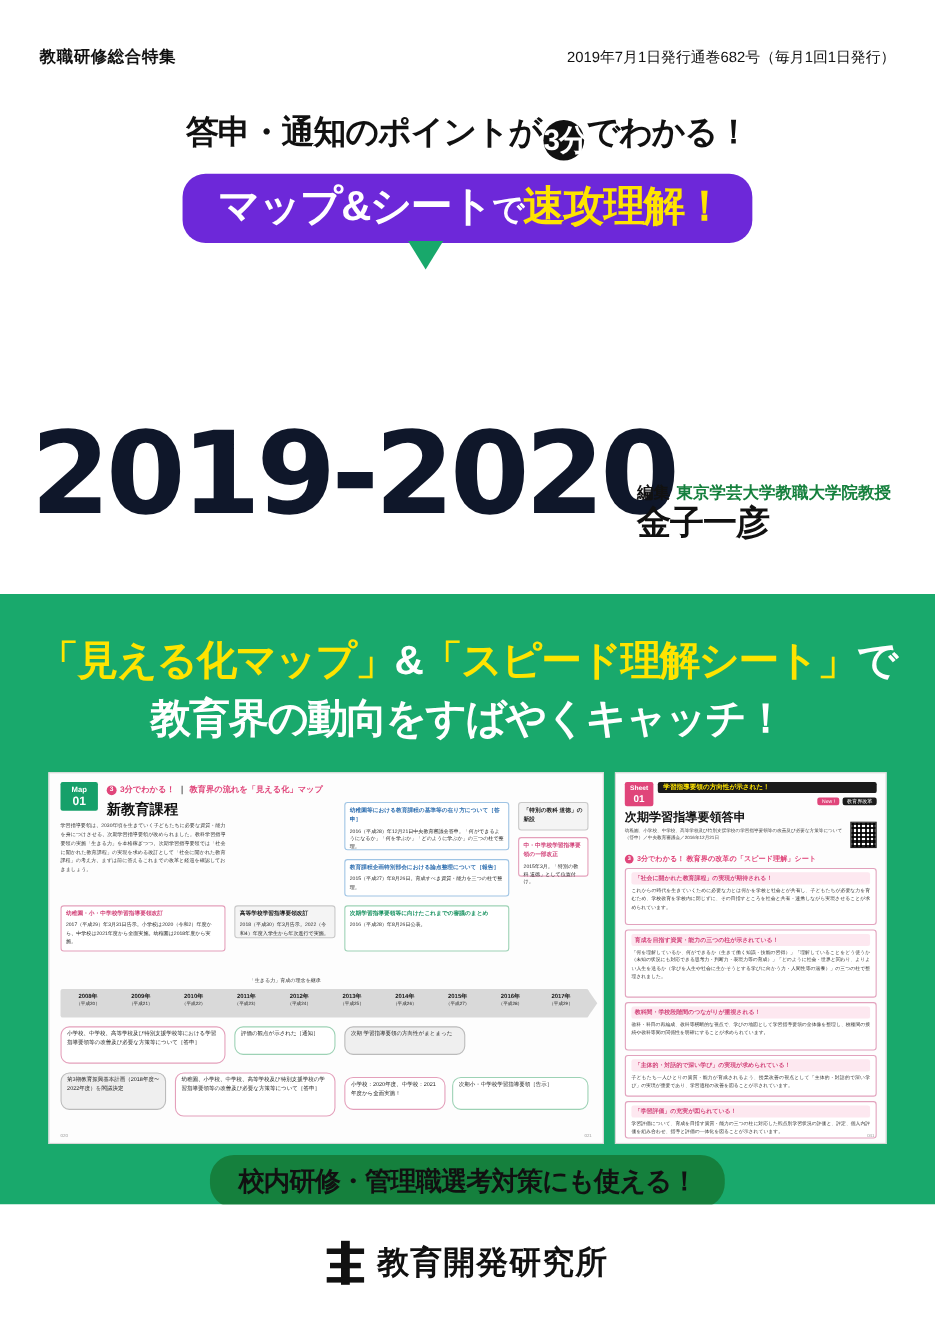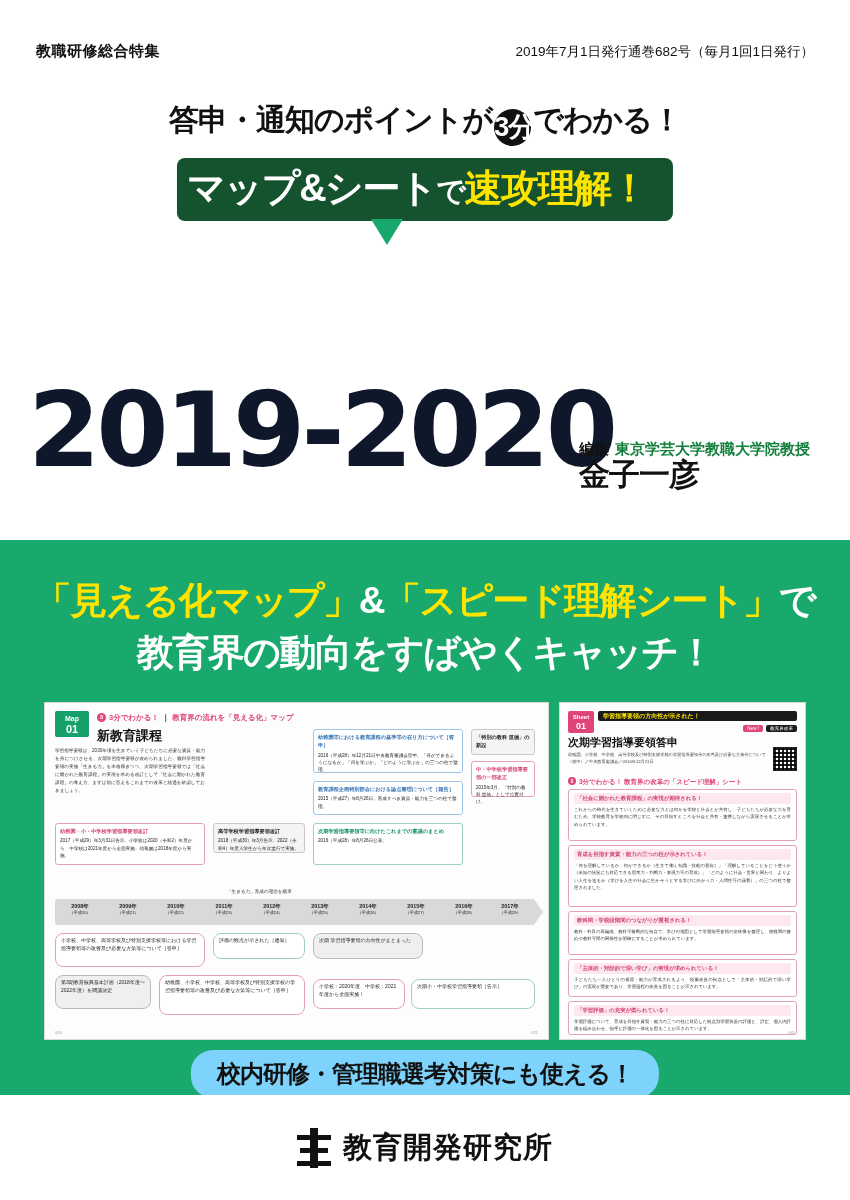"マップ&シートで速攻理解！" .green-banner { background: #14532d -> #6d28d9; border-radius: 8px -> 21px; padding: 10px 26px 12px 10px -> 10px 26px 12px 32px }
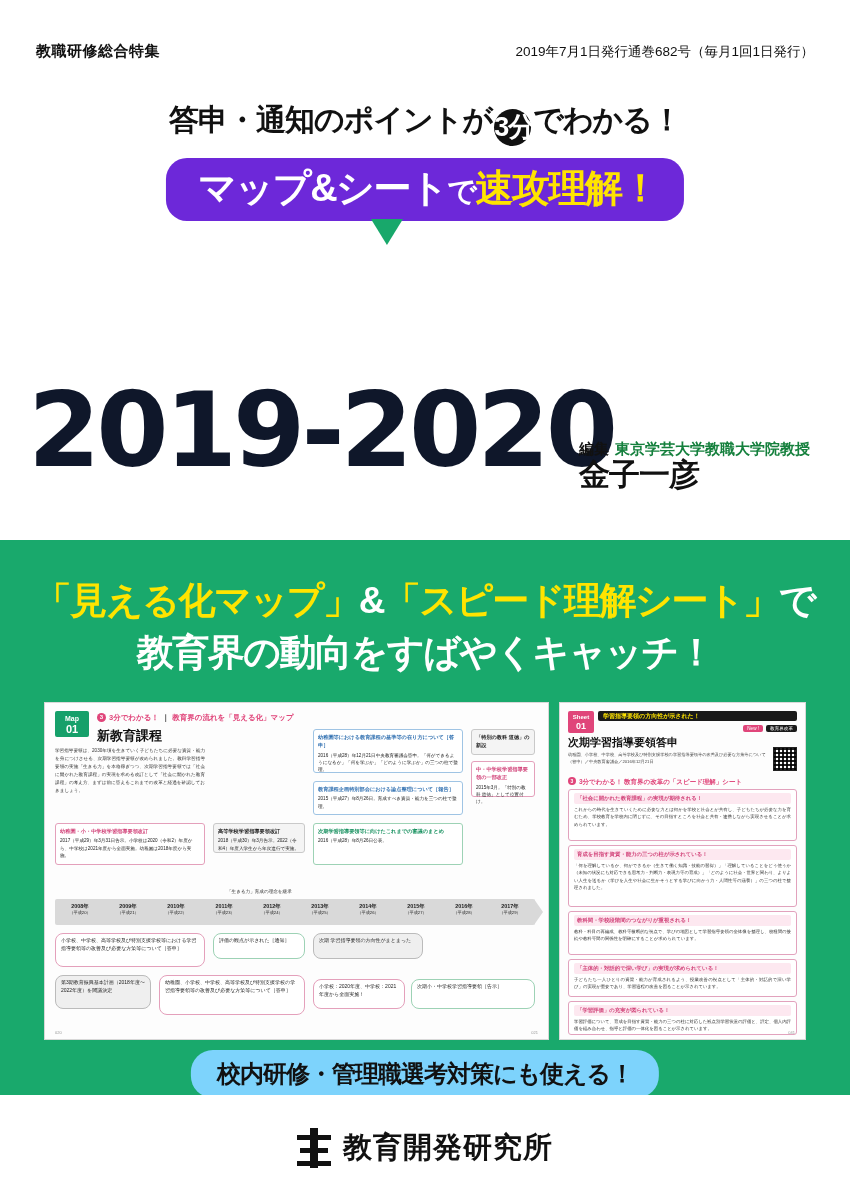"校内研修・管理職選考対策にも使える！" .bottom-pill { background: #7dd3fc -> #15803d }
